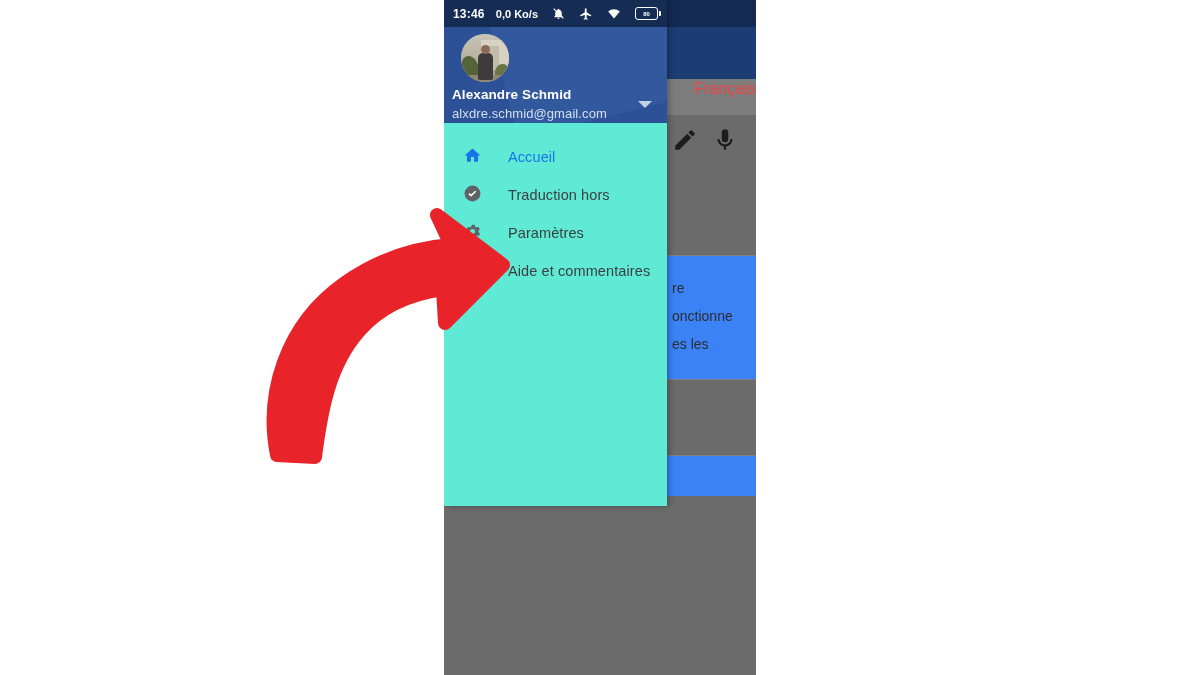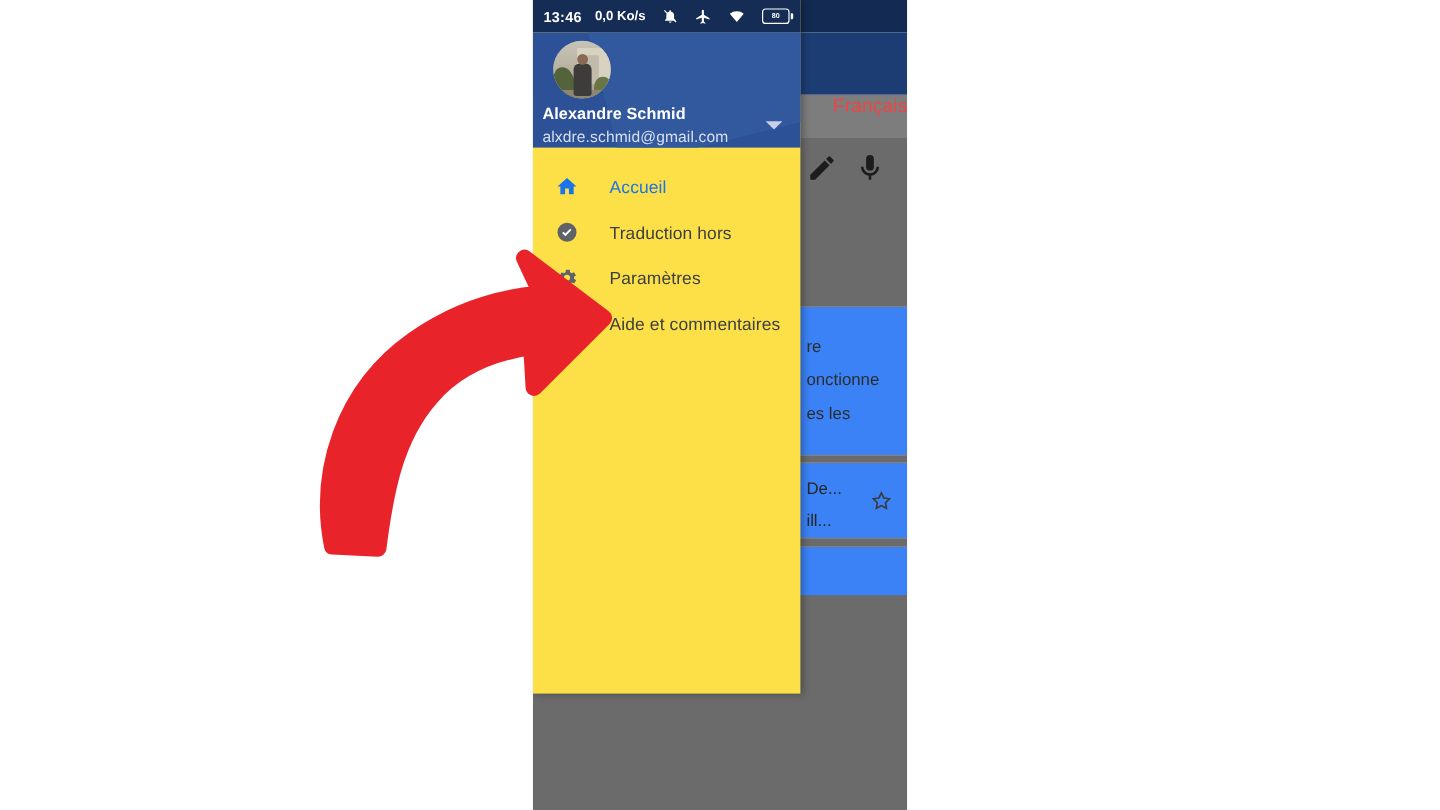"13:46" .drawer { background: #fde047 -> #5eead4; height: 578px -> 506px }
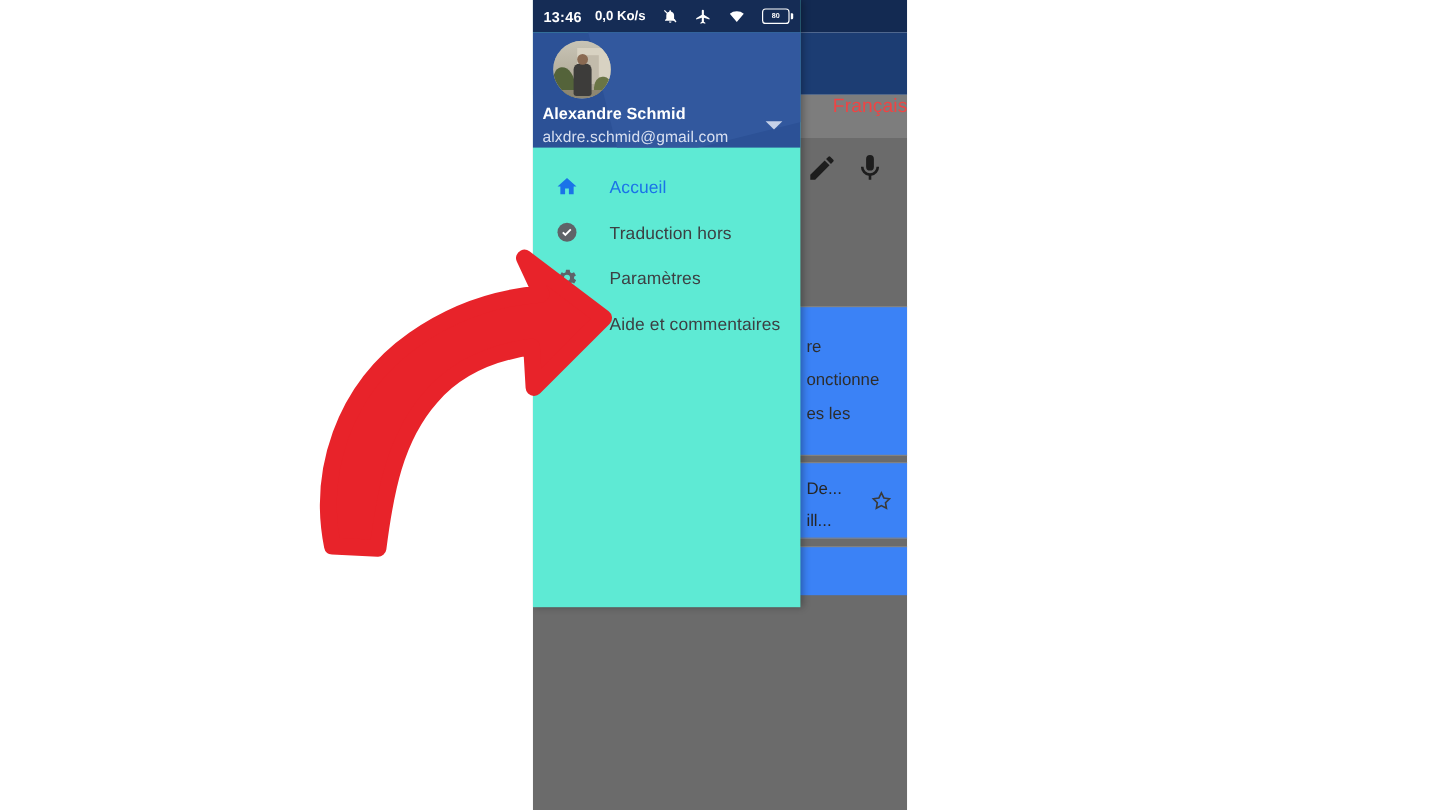"De..." div.card { html: <div> <div> <div>De...</div> <div>ill...</div> </div> <span> <svg> <path></path> </svg> </span> </div> -> none }
